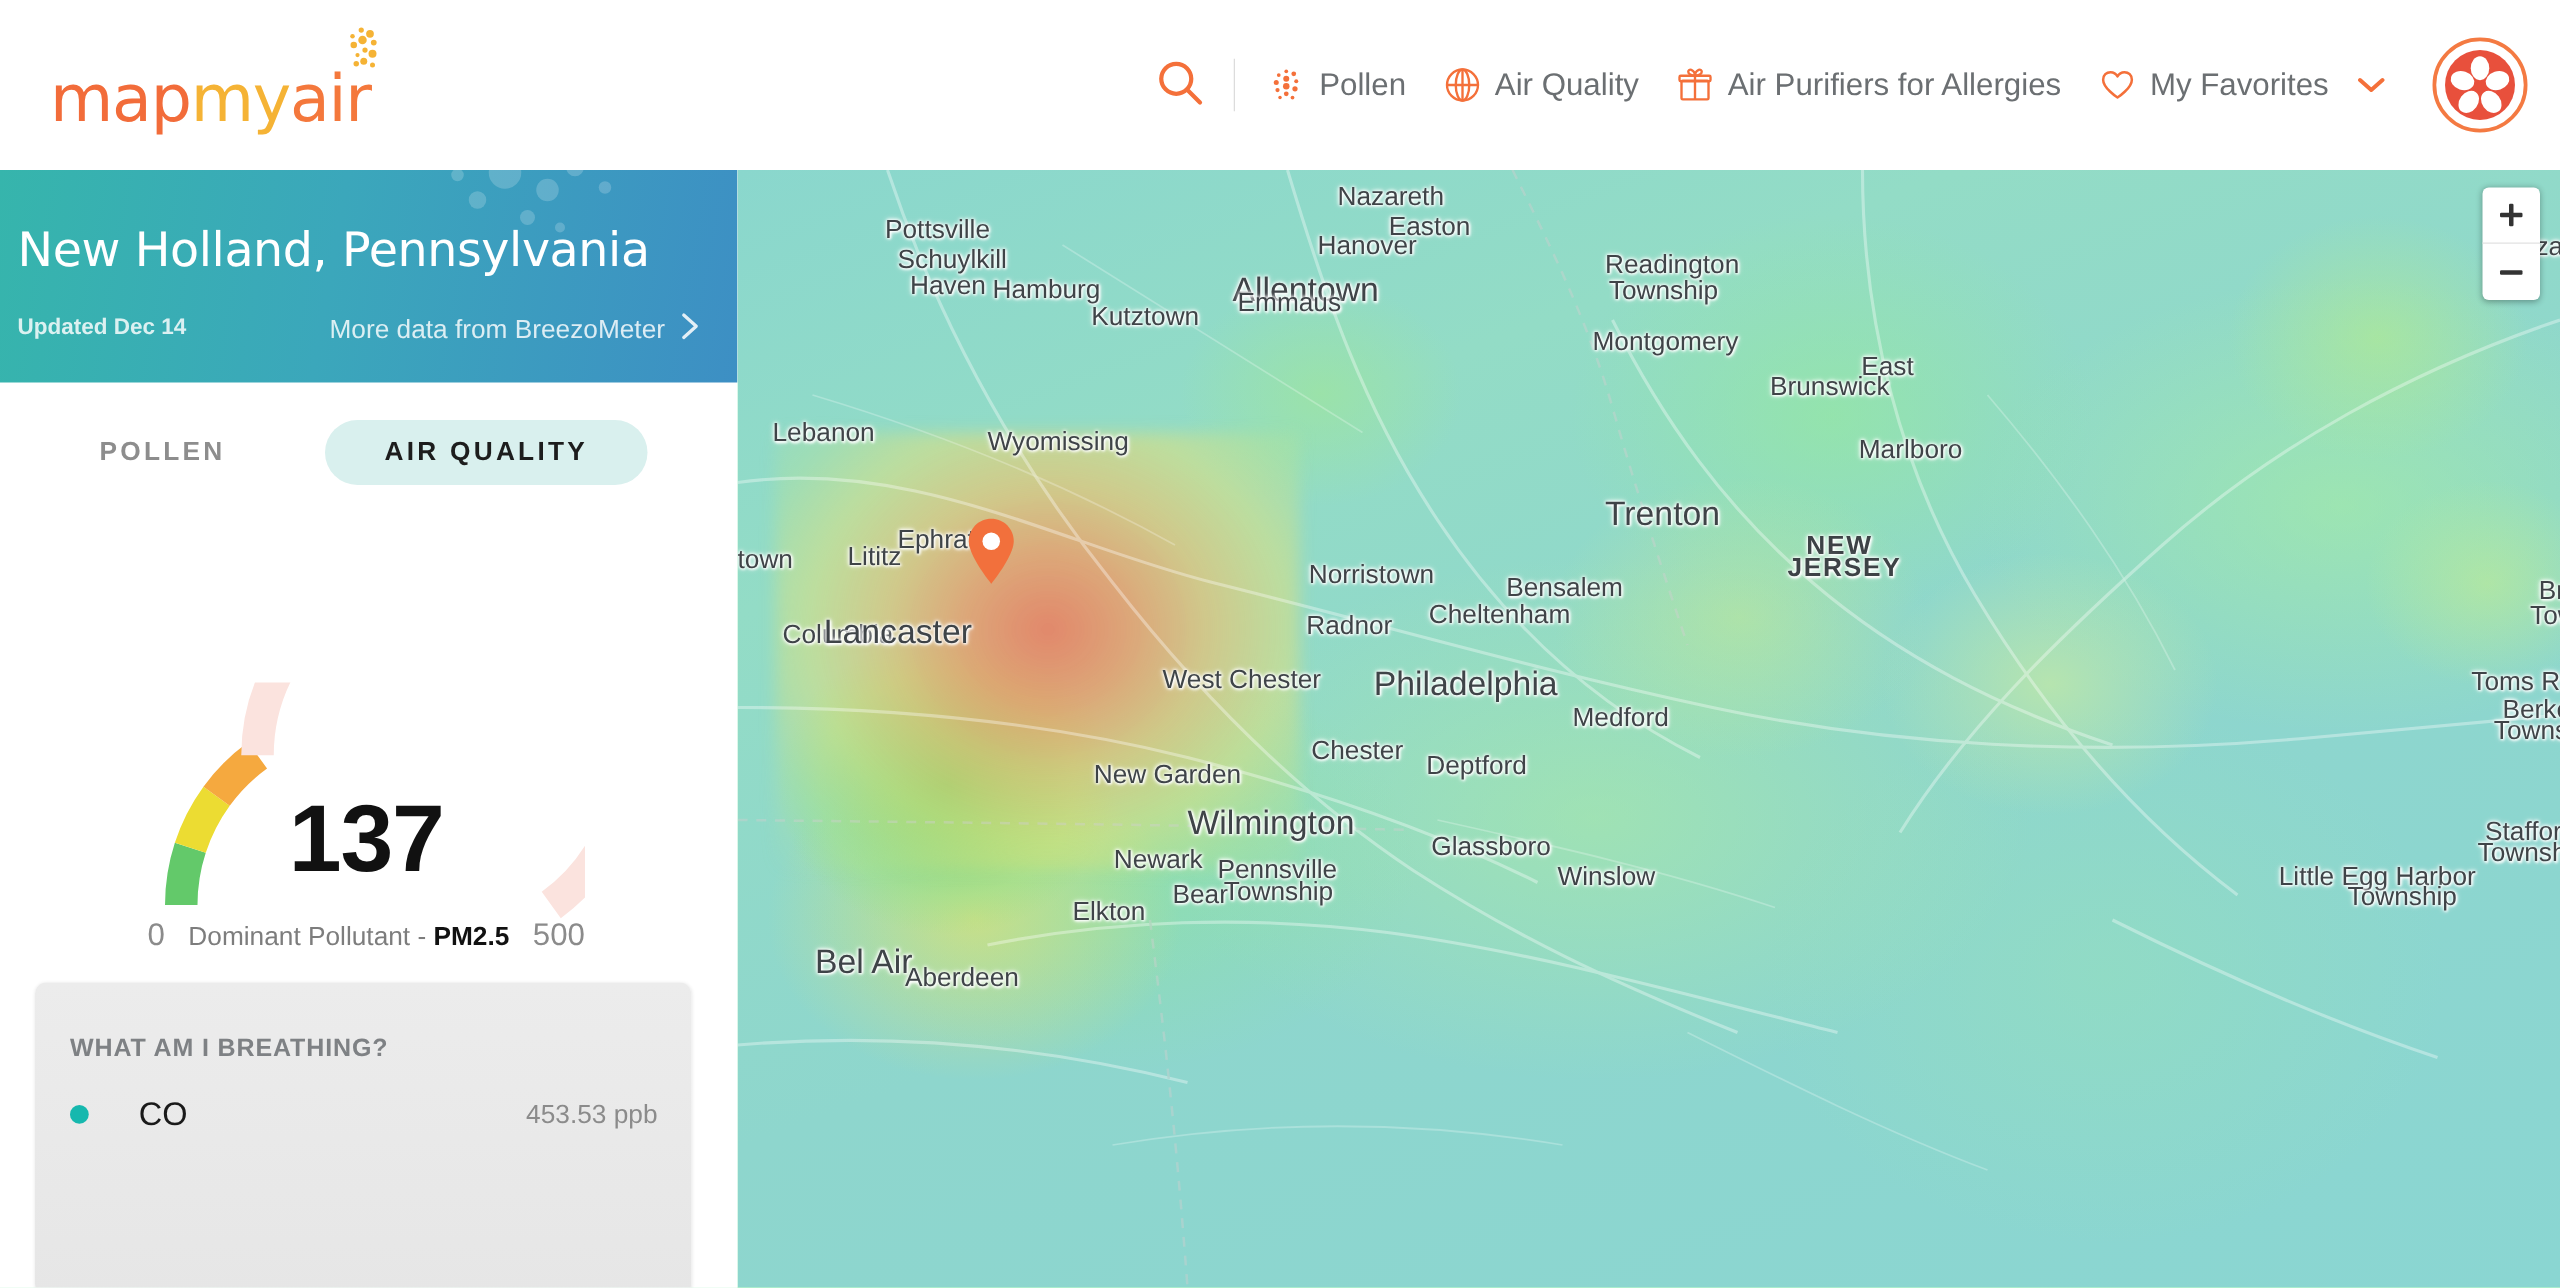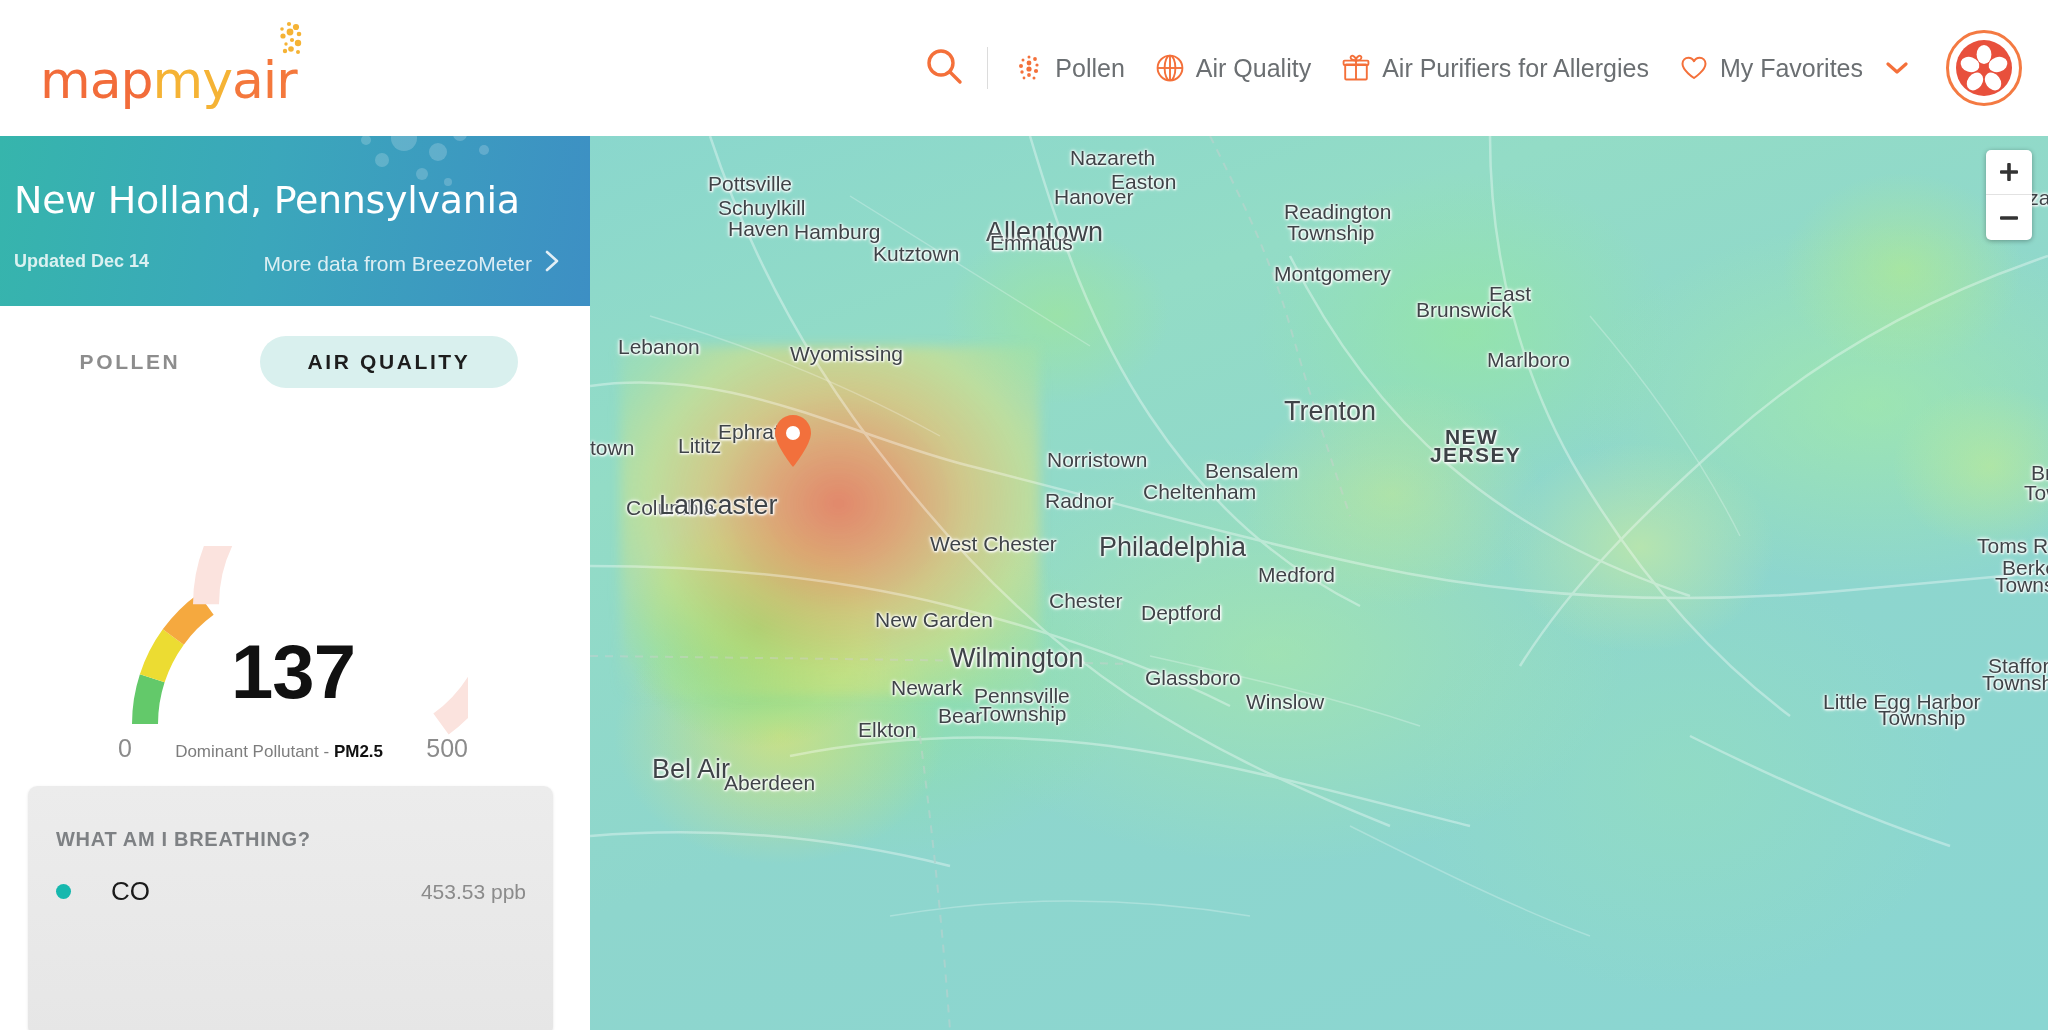"Dominant Pollutant - PM2.5" .gauge-mid { font-size: 17px -> 21px }
